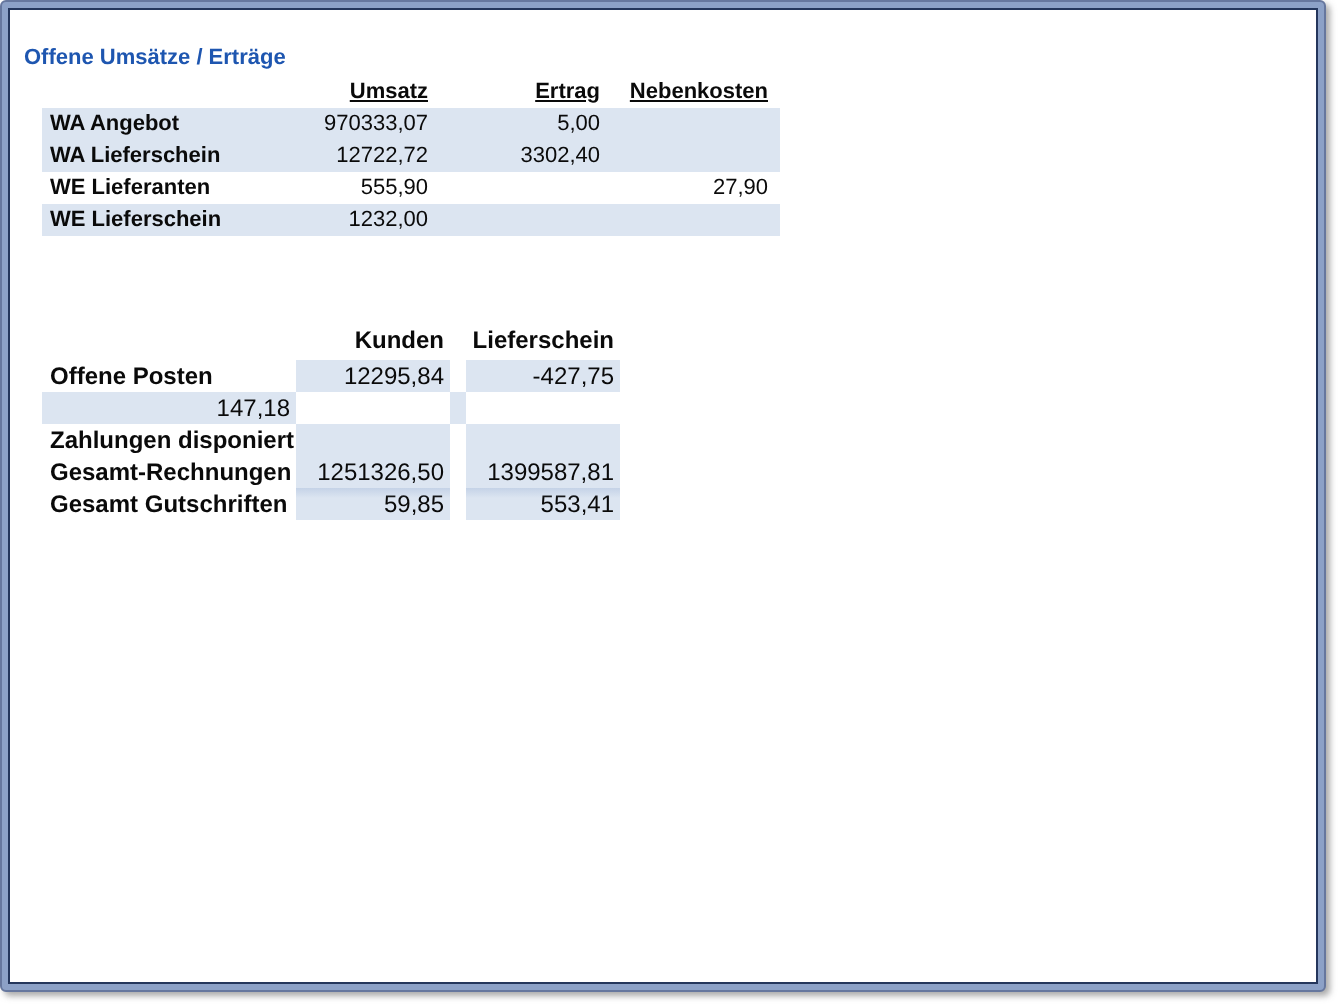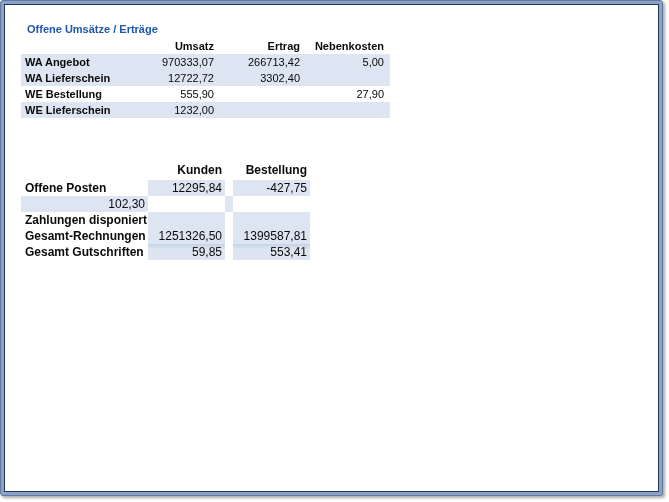"Offene Umsätze / Erträge" .page-title { left: 22px -> 7px }
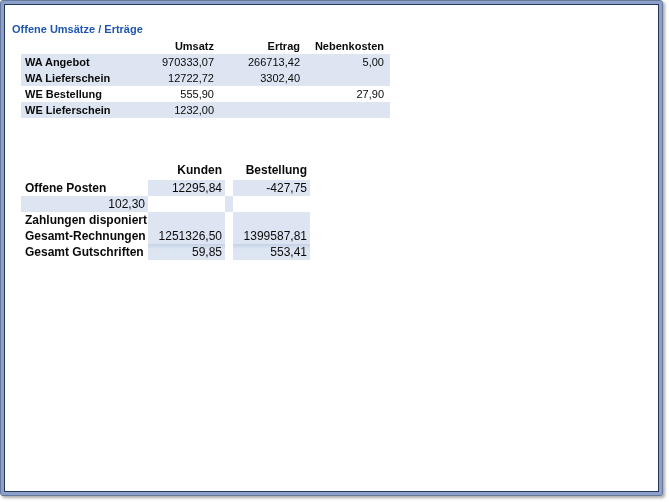"Umsatz" .t1 .hrow { text-decoration: none -> underline }
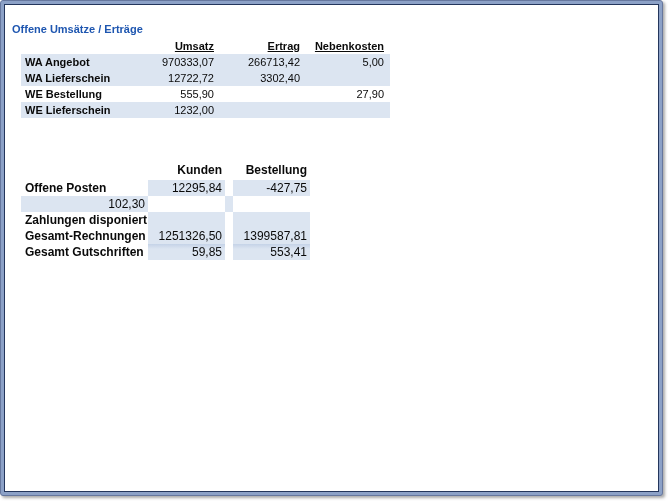"266713,42" div.cell { html: <div>266713,42</div> -> none }
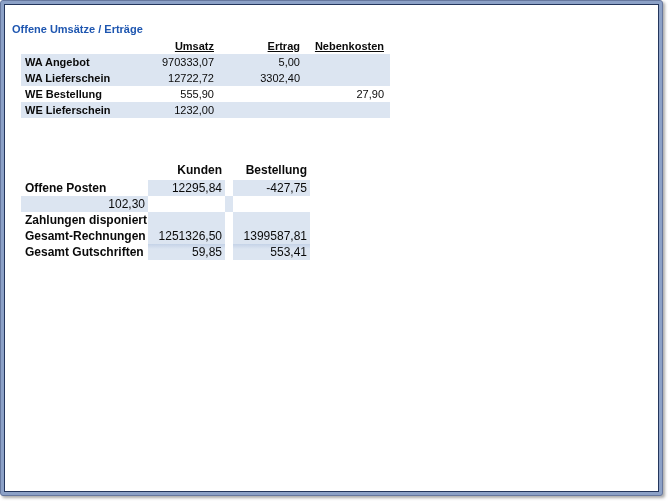"WE Bestellung" div.cell { text: Bestellung -> Lieferanten }
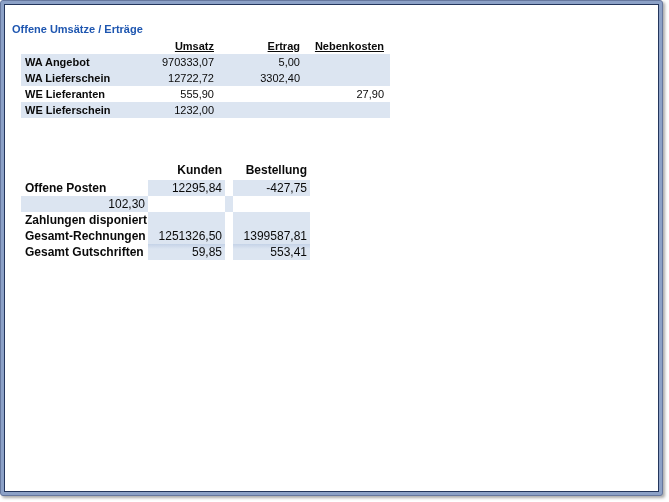"Bestellung" div.cell { text: Bestellung -> Lieferschein }
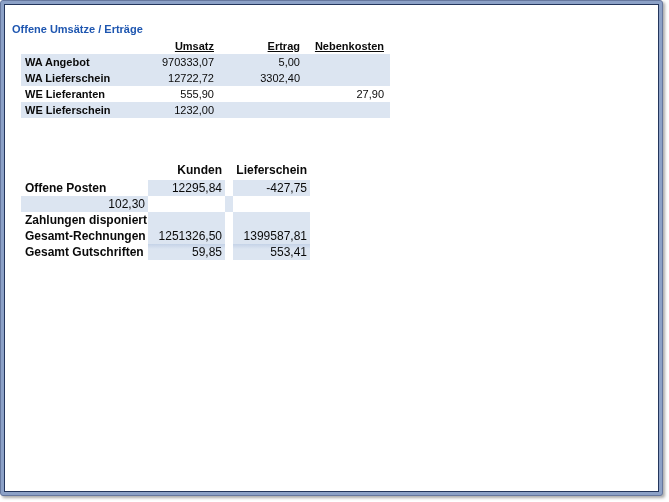"102,30" div.cell { text: 102,30 -> 147,18 }
